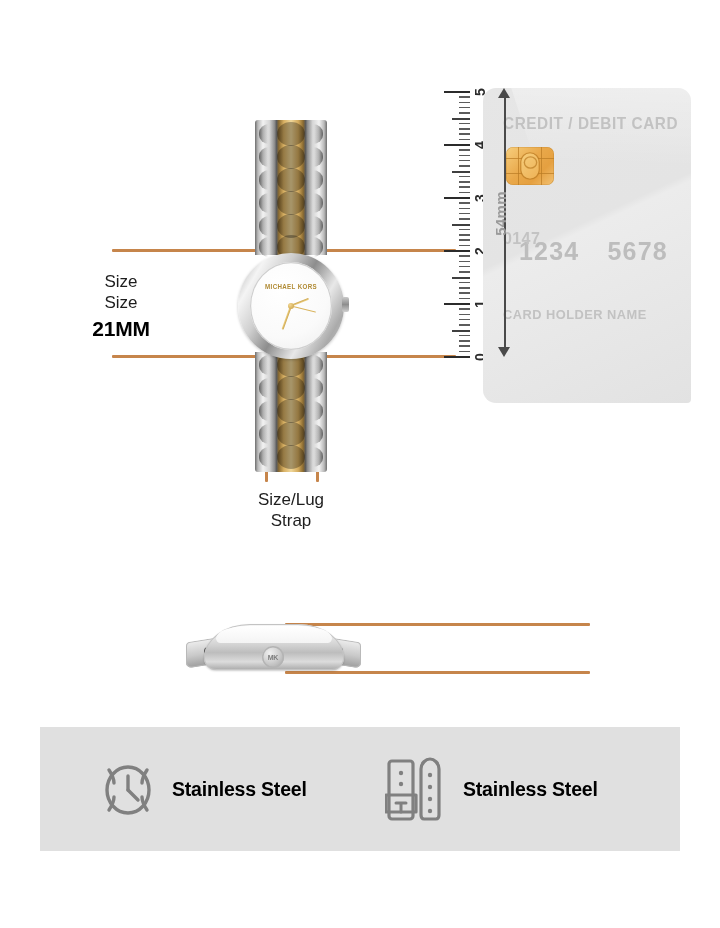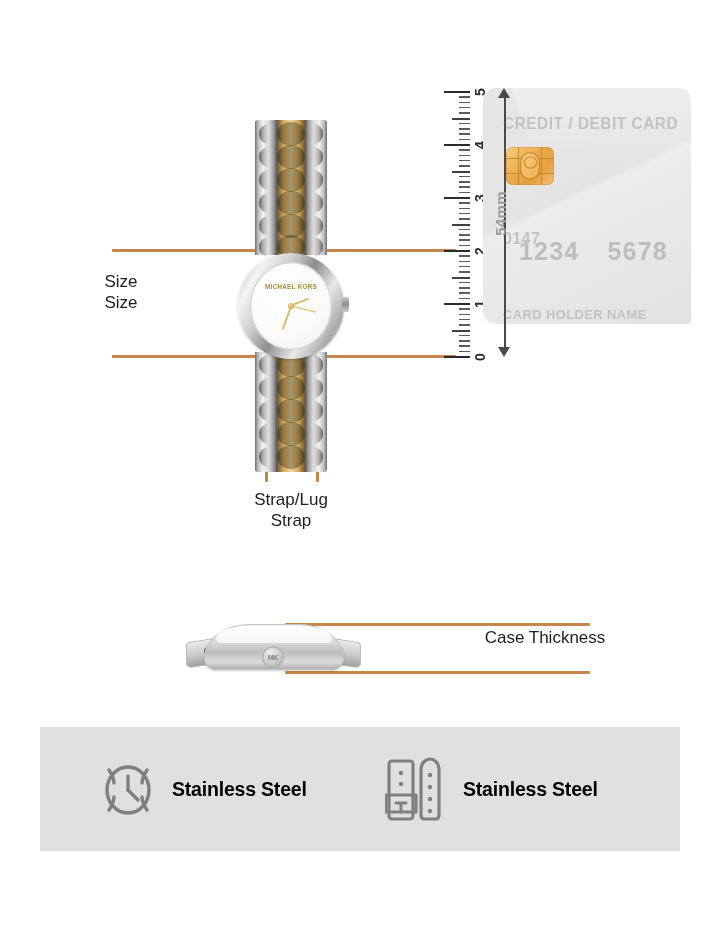"CREDIT / DEBIT CARD" .card { height: 236px -> 315px }
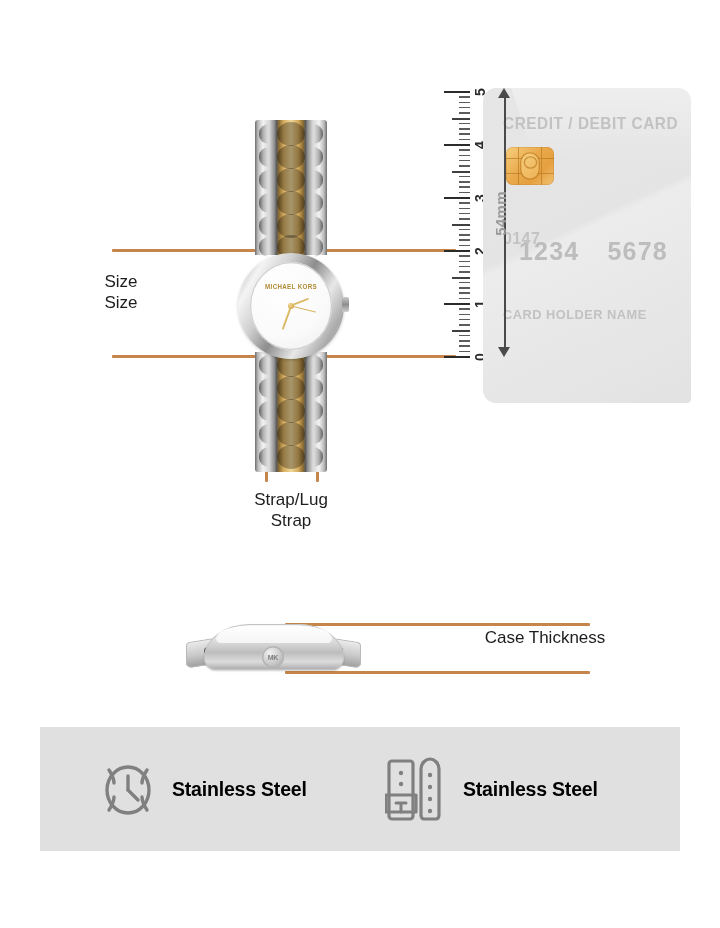"21MM" span.t2 { html: none -> <span>21MM</span> }
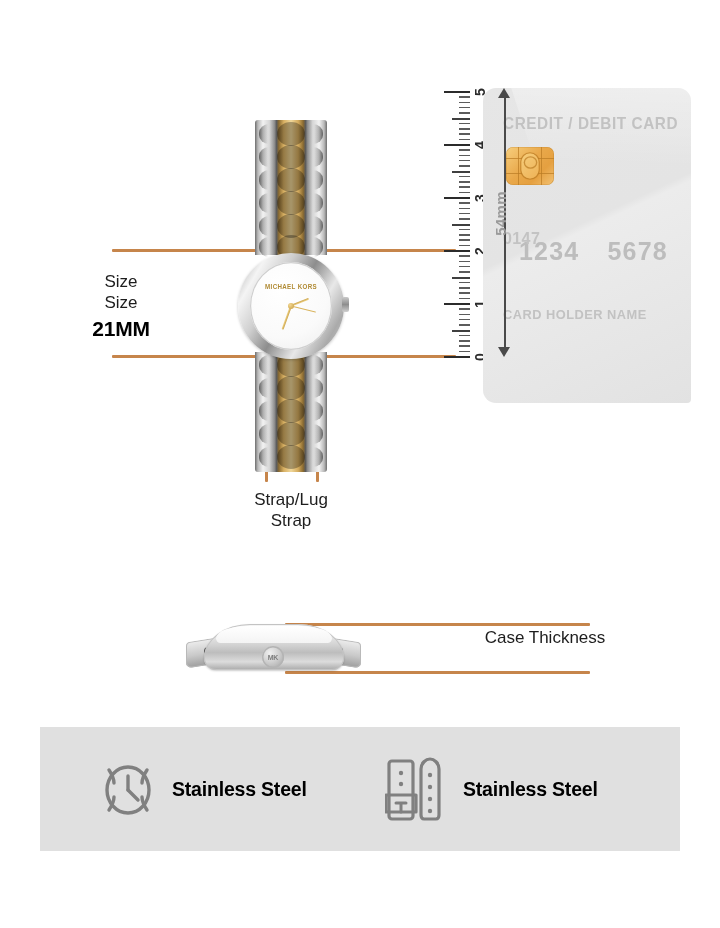"Strap/Lug" span.t1 { text: Strap/Lug -> Size/Lug }
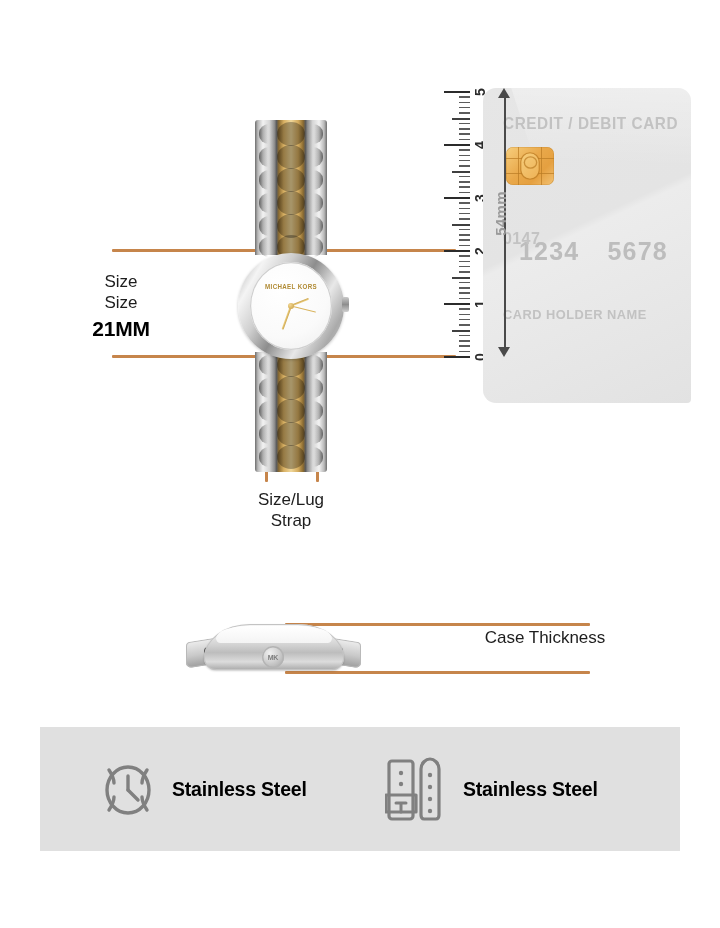"Case Thickness" span.t1 { html: <span>Case Thickness</span> -> none }
